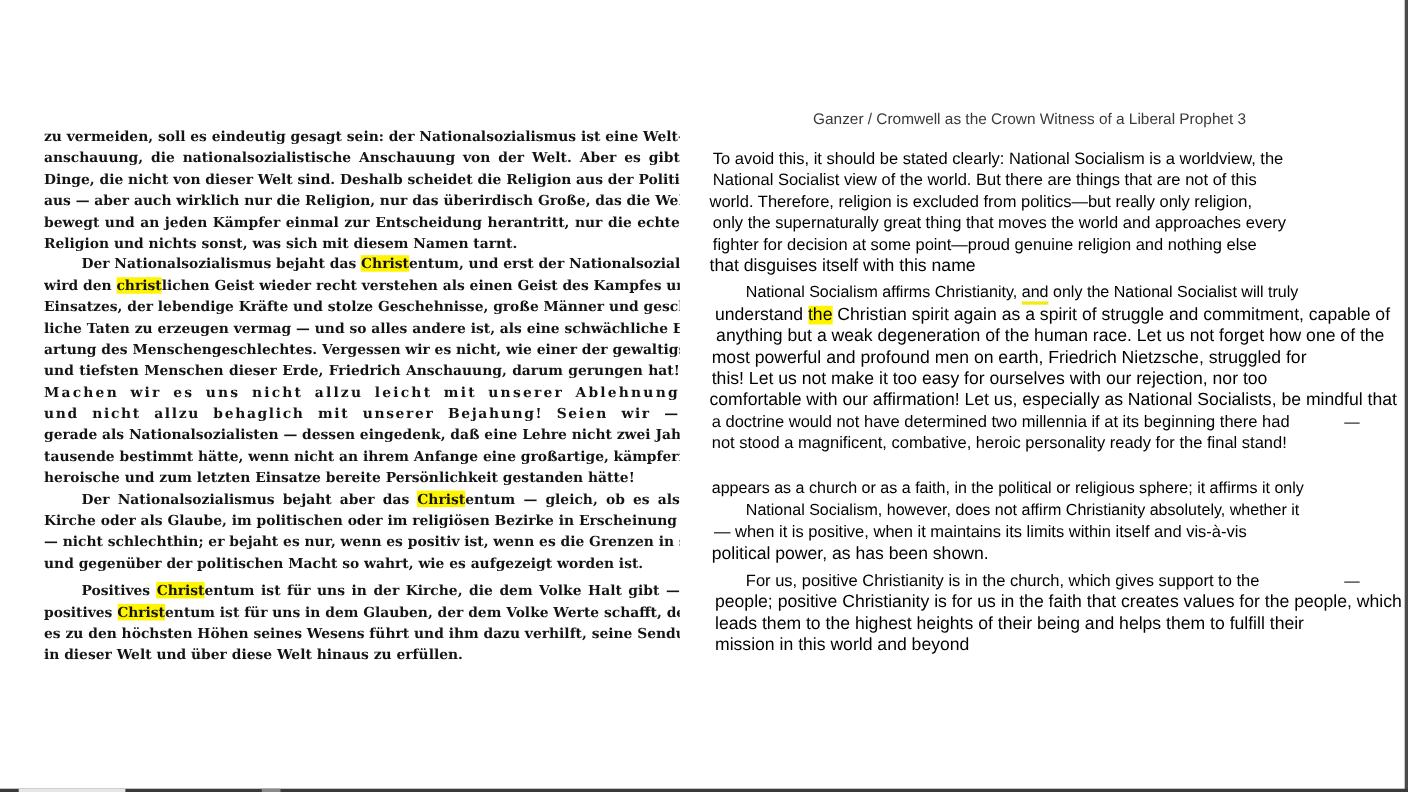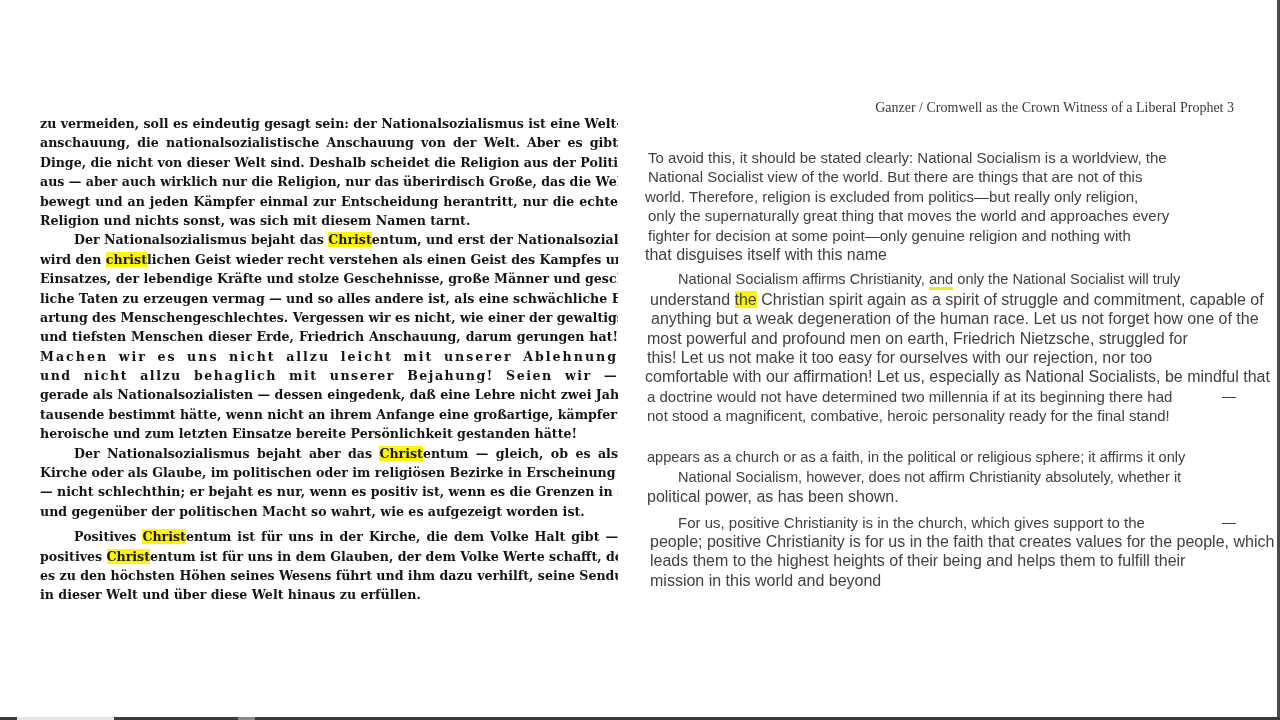"Ganzer / Cromwell as the" .right-header { font-family: Liberation Serif, serif -> none; text-align: right -> center }
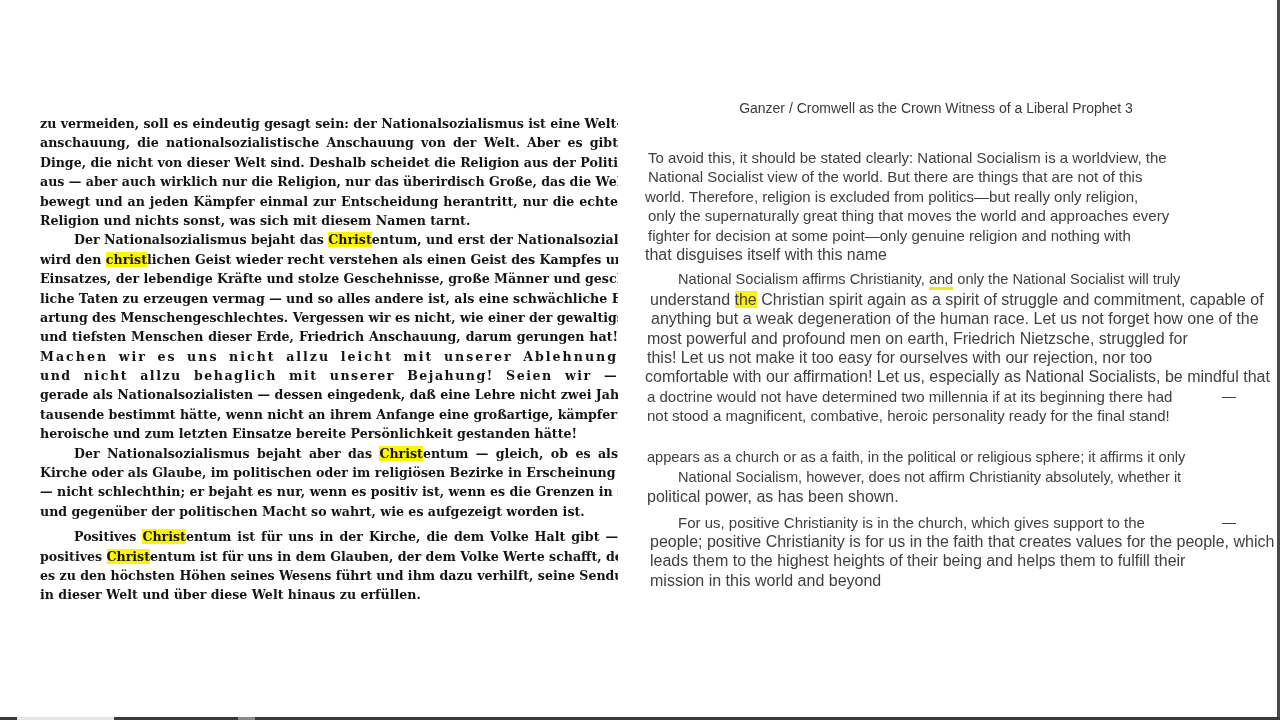"To avoid this, it should" .right-body { color: #404040 -> #000000; margin-top: 28px -> 15px }
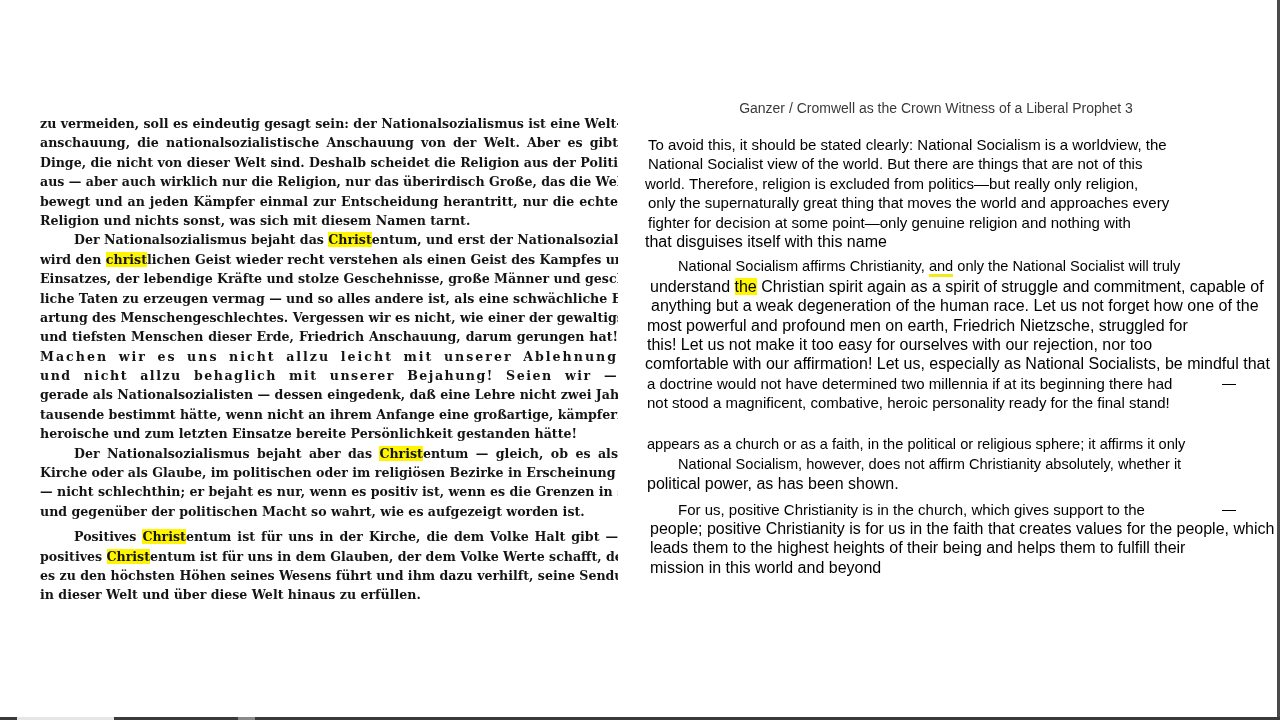"fighter for decision at some" div.ln { text: only genuine religion and nothing with -> proud genuine religion and nothing else }
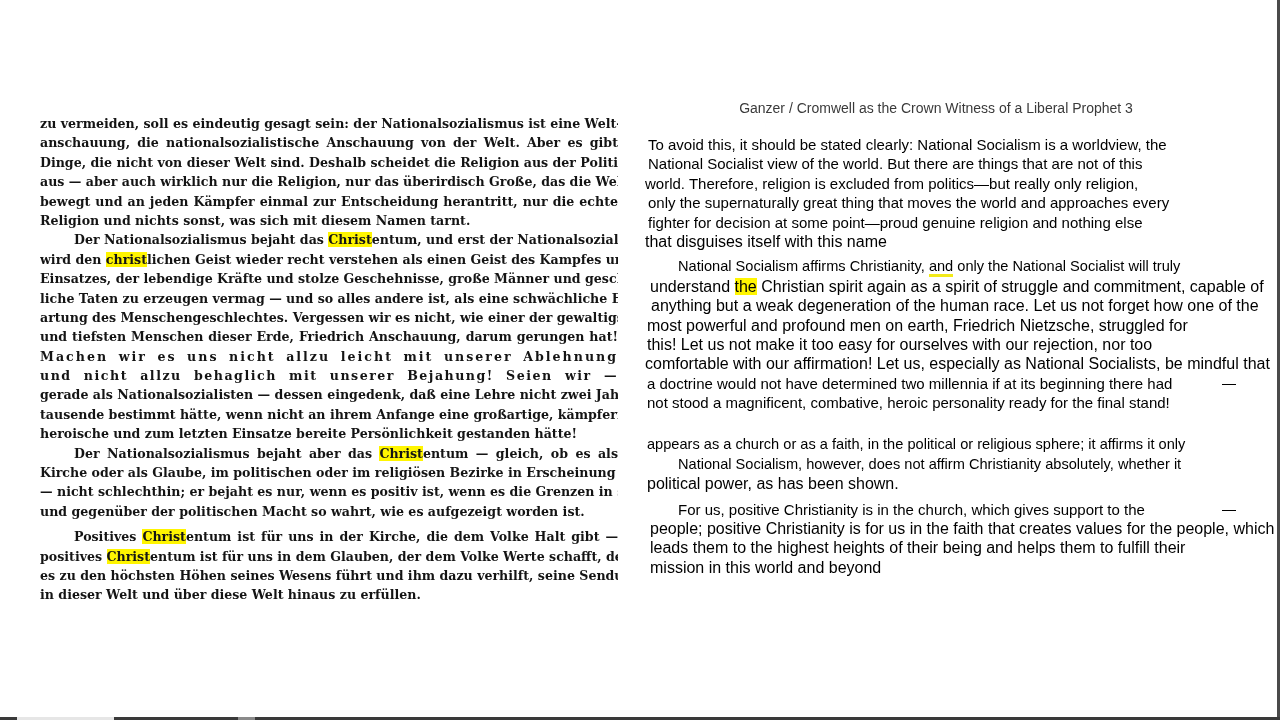"— when it is positive," div.ln { html: none -> <div>— when it is positive, when it maintains its limits within itself and vis-à-vis</div> }
